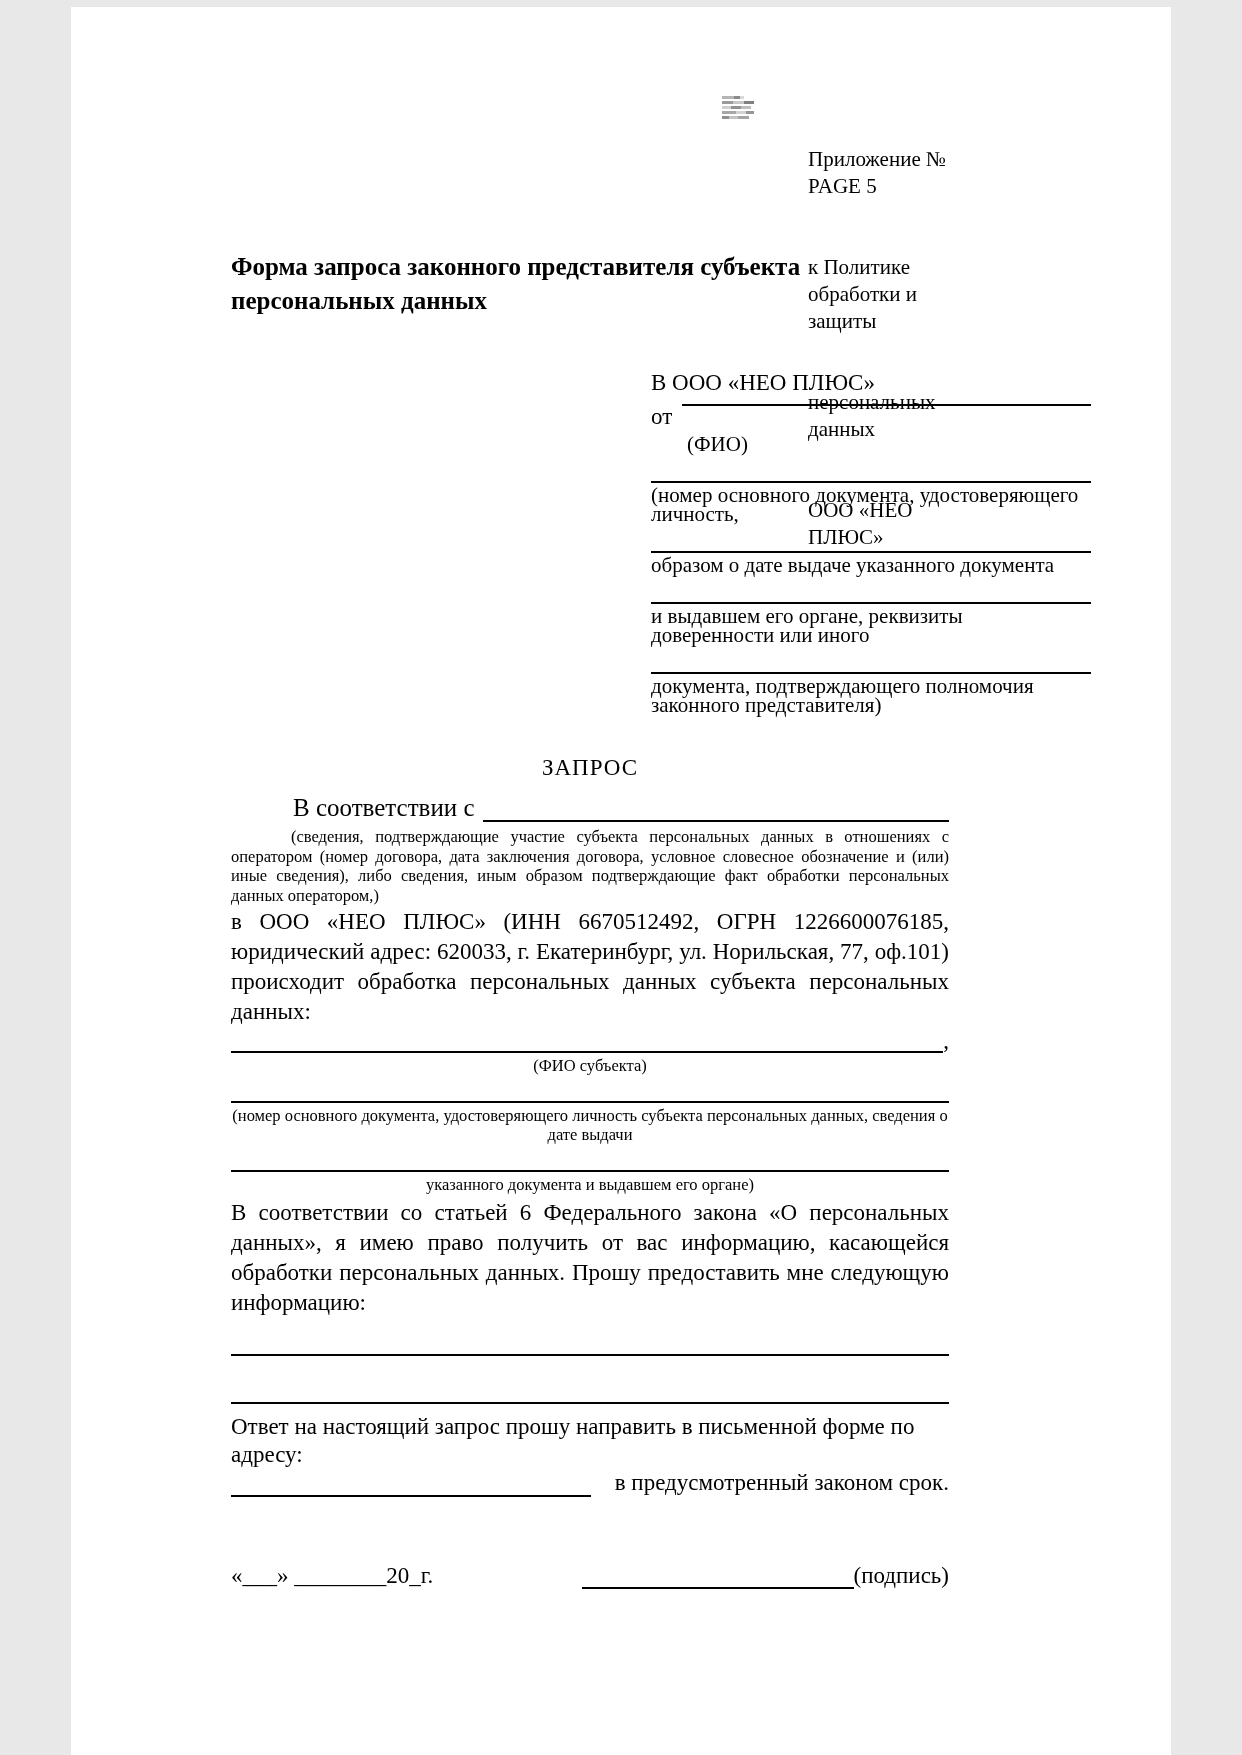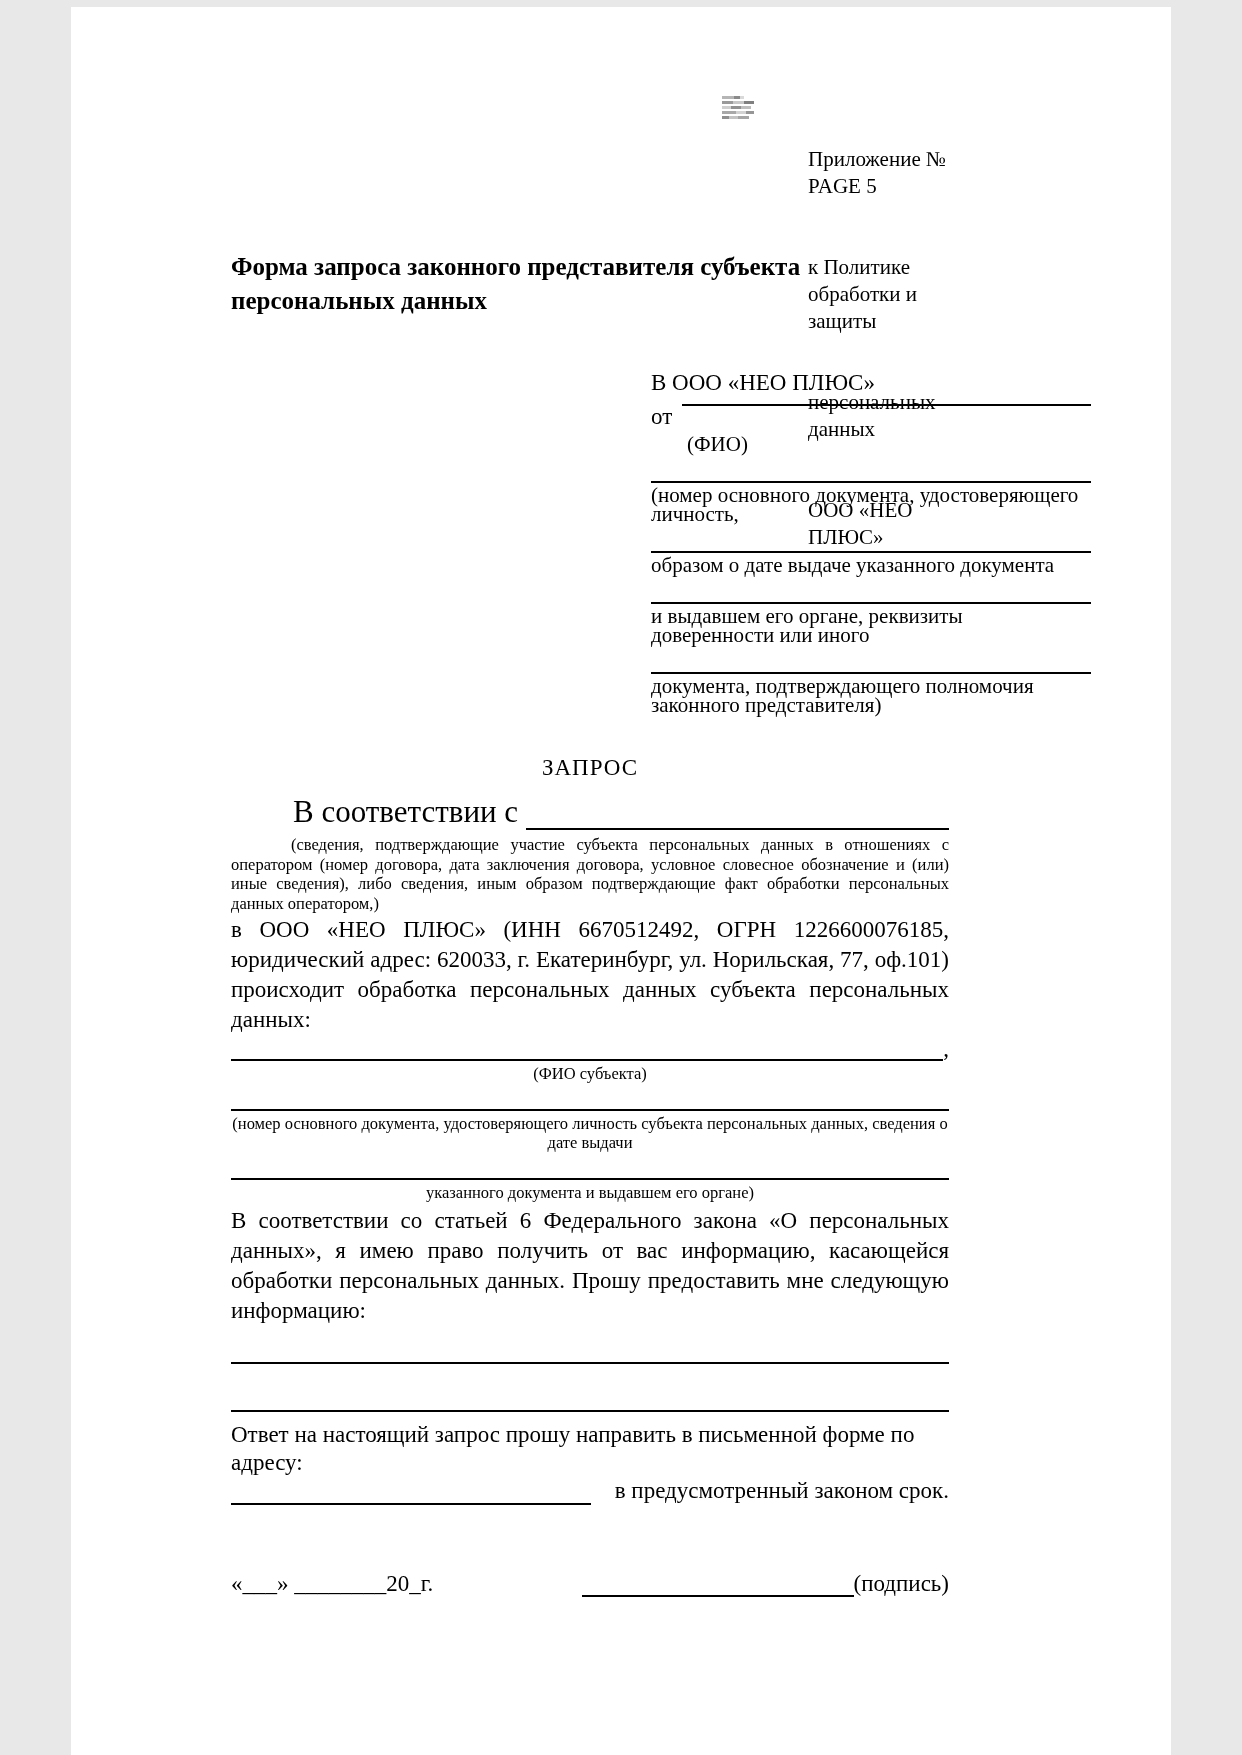"В соответствии с" .accordance { font-size: 31px -> 25px }
